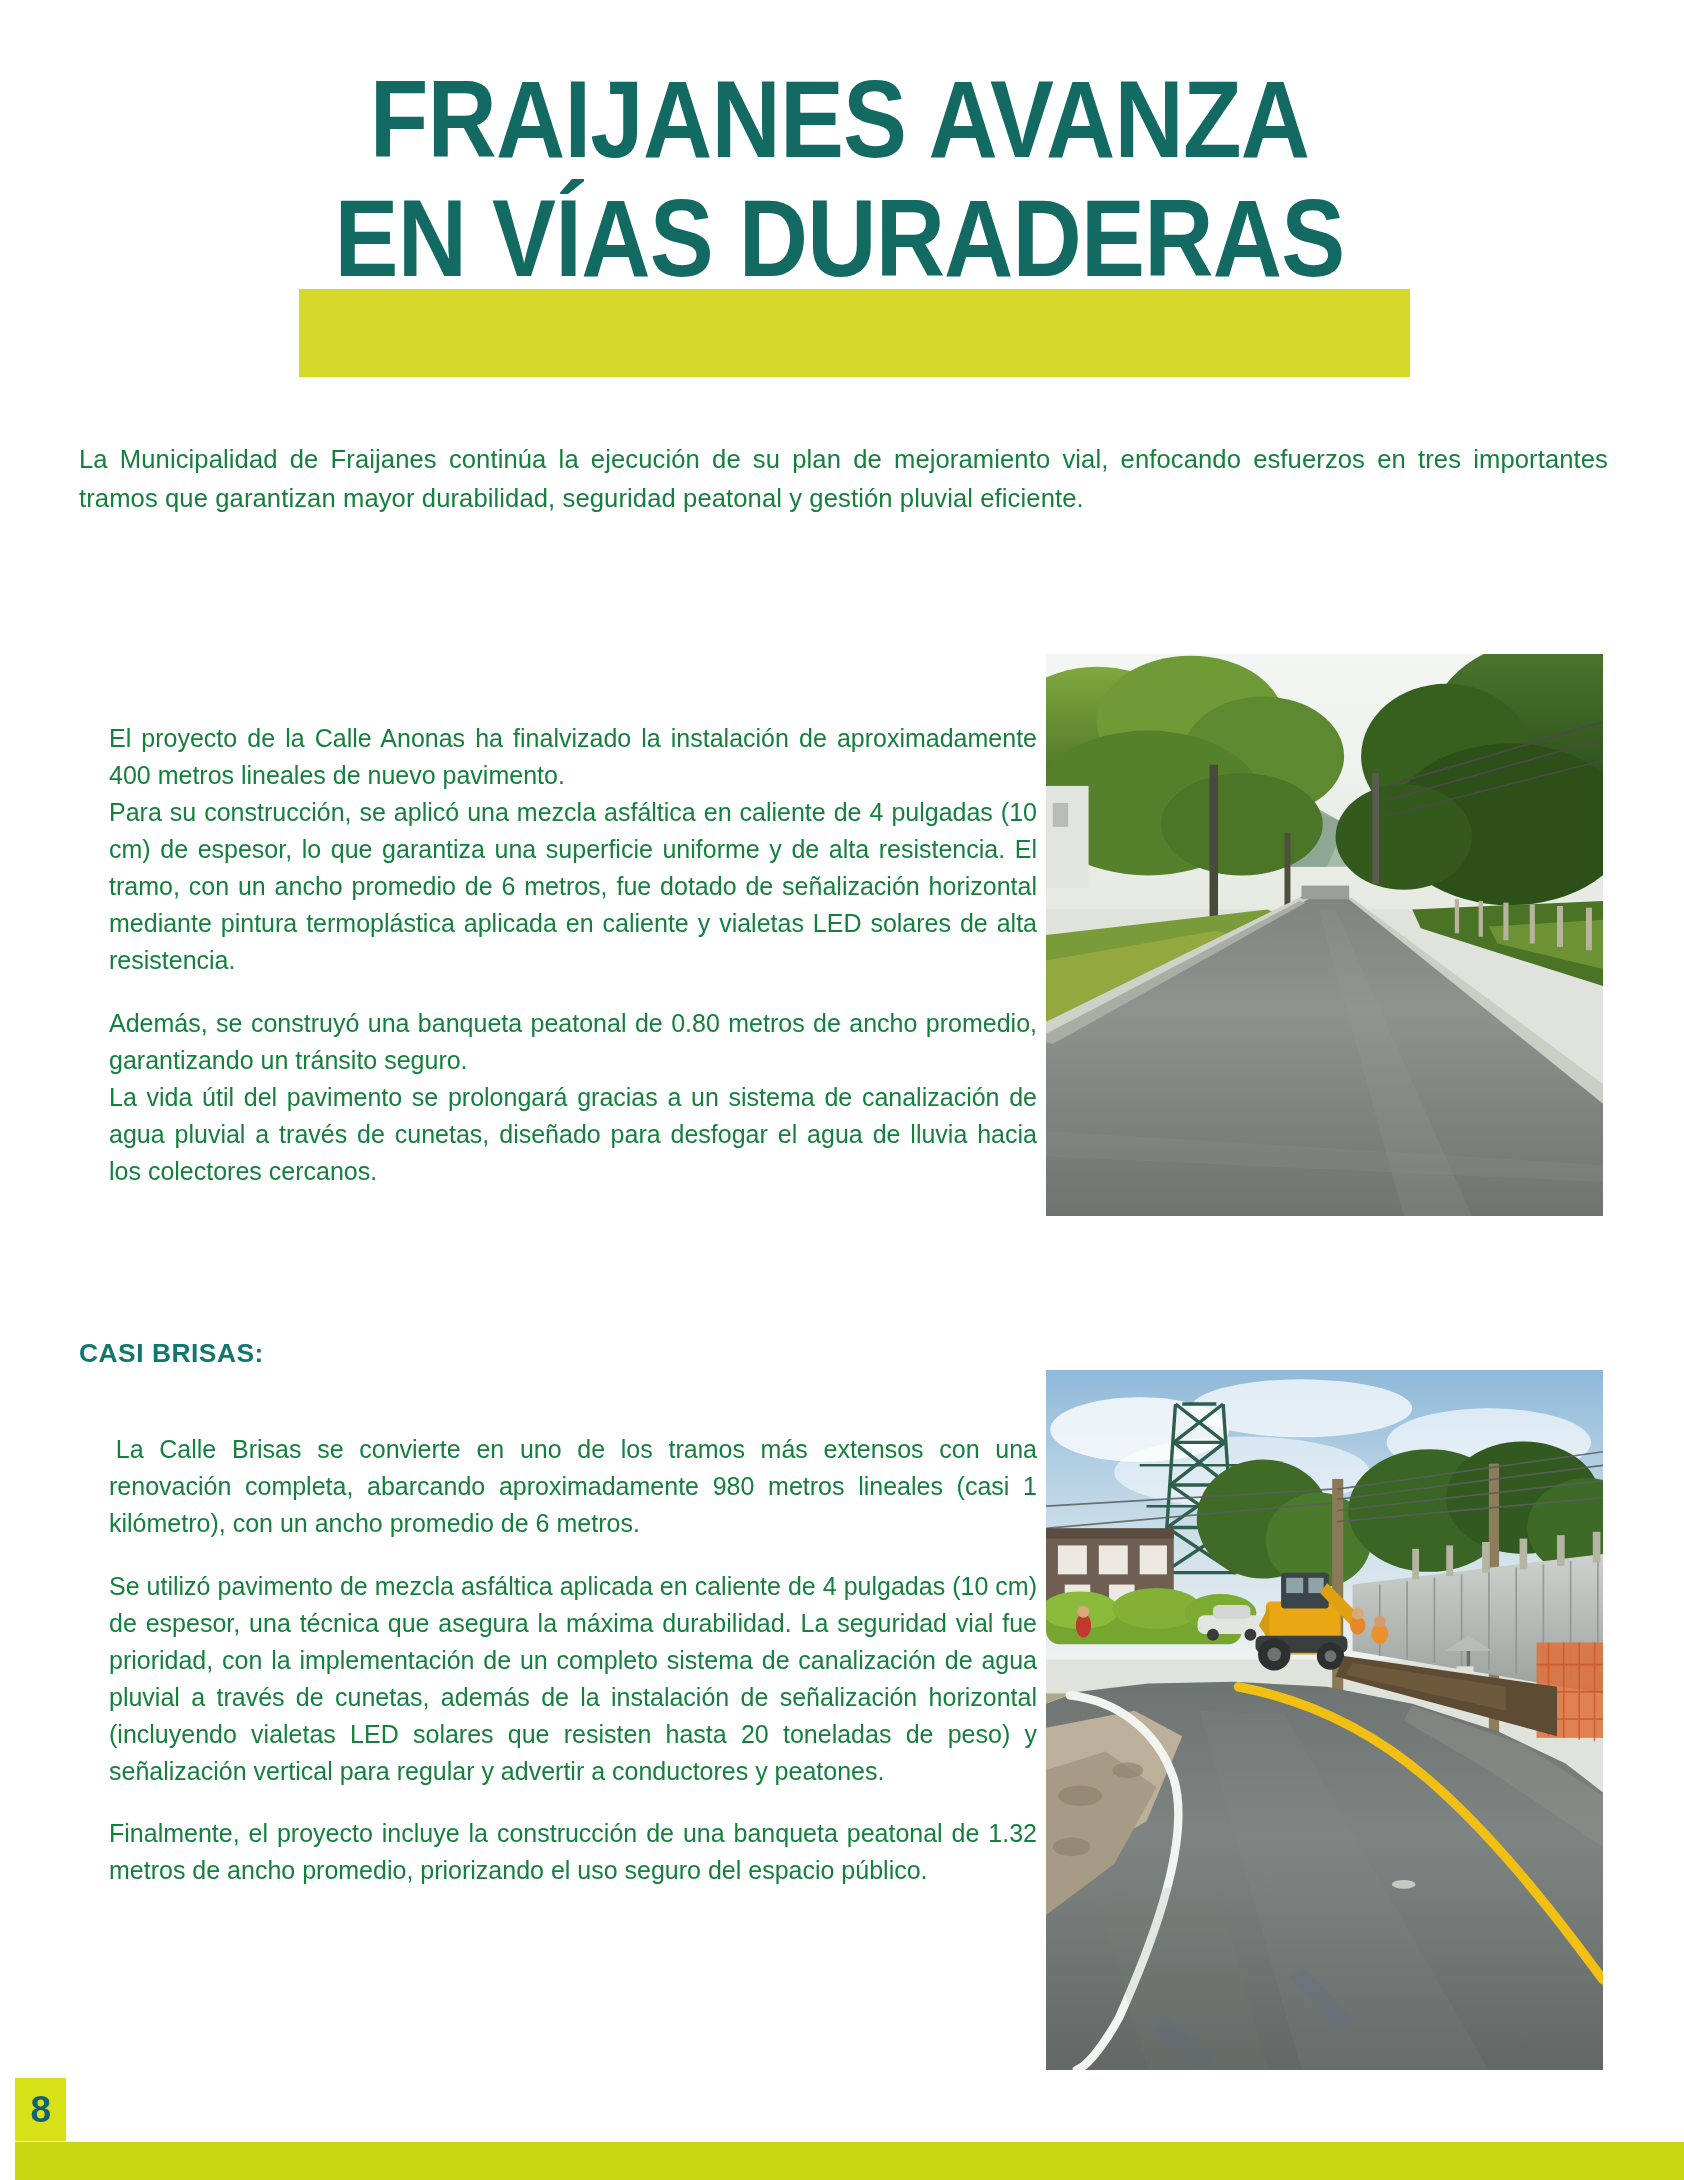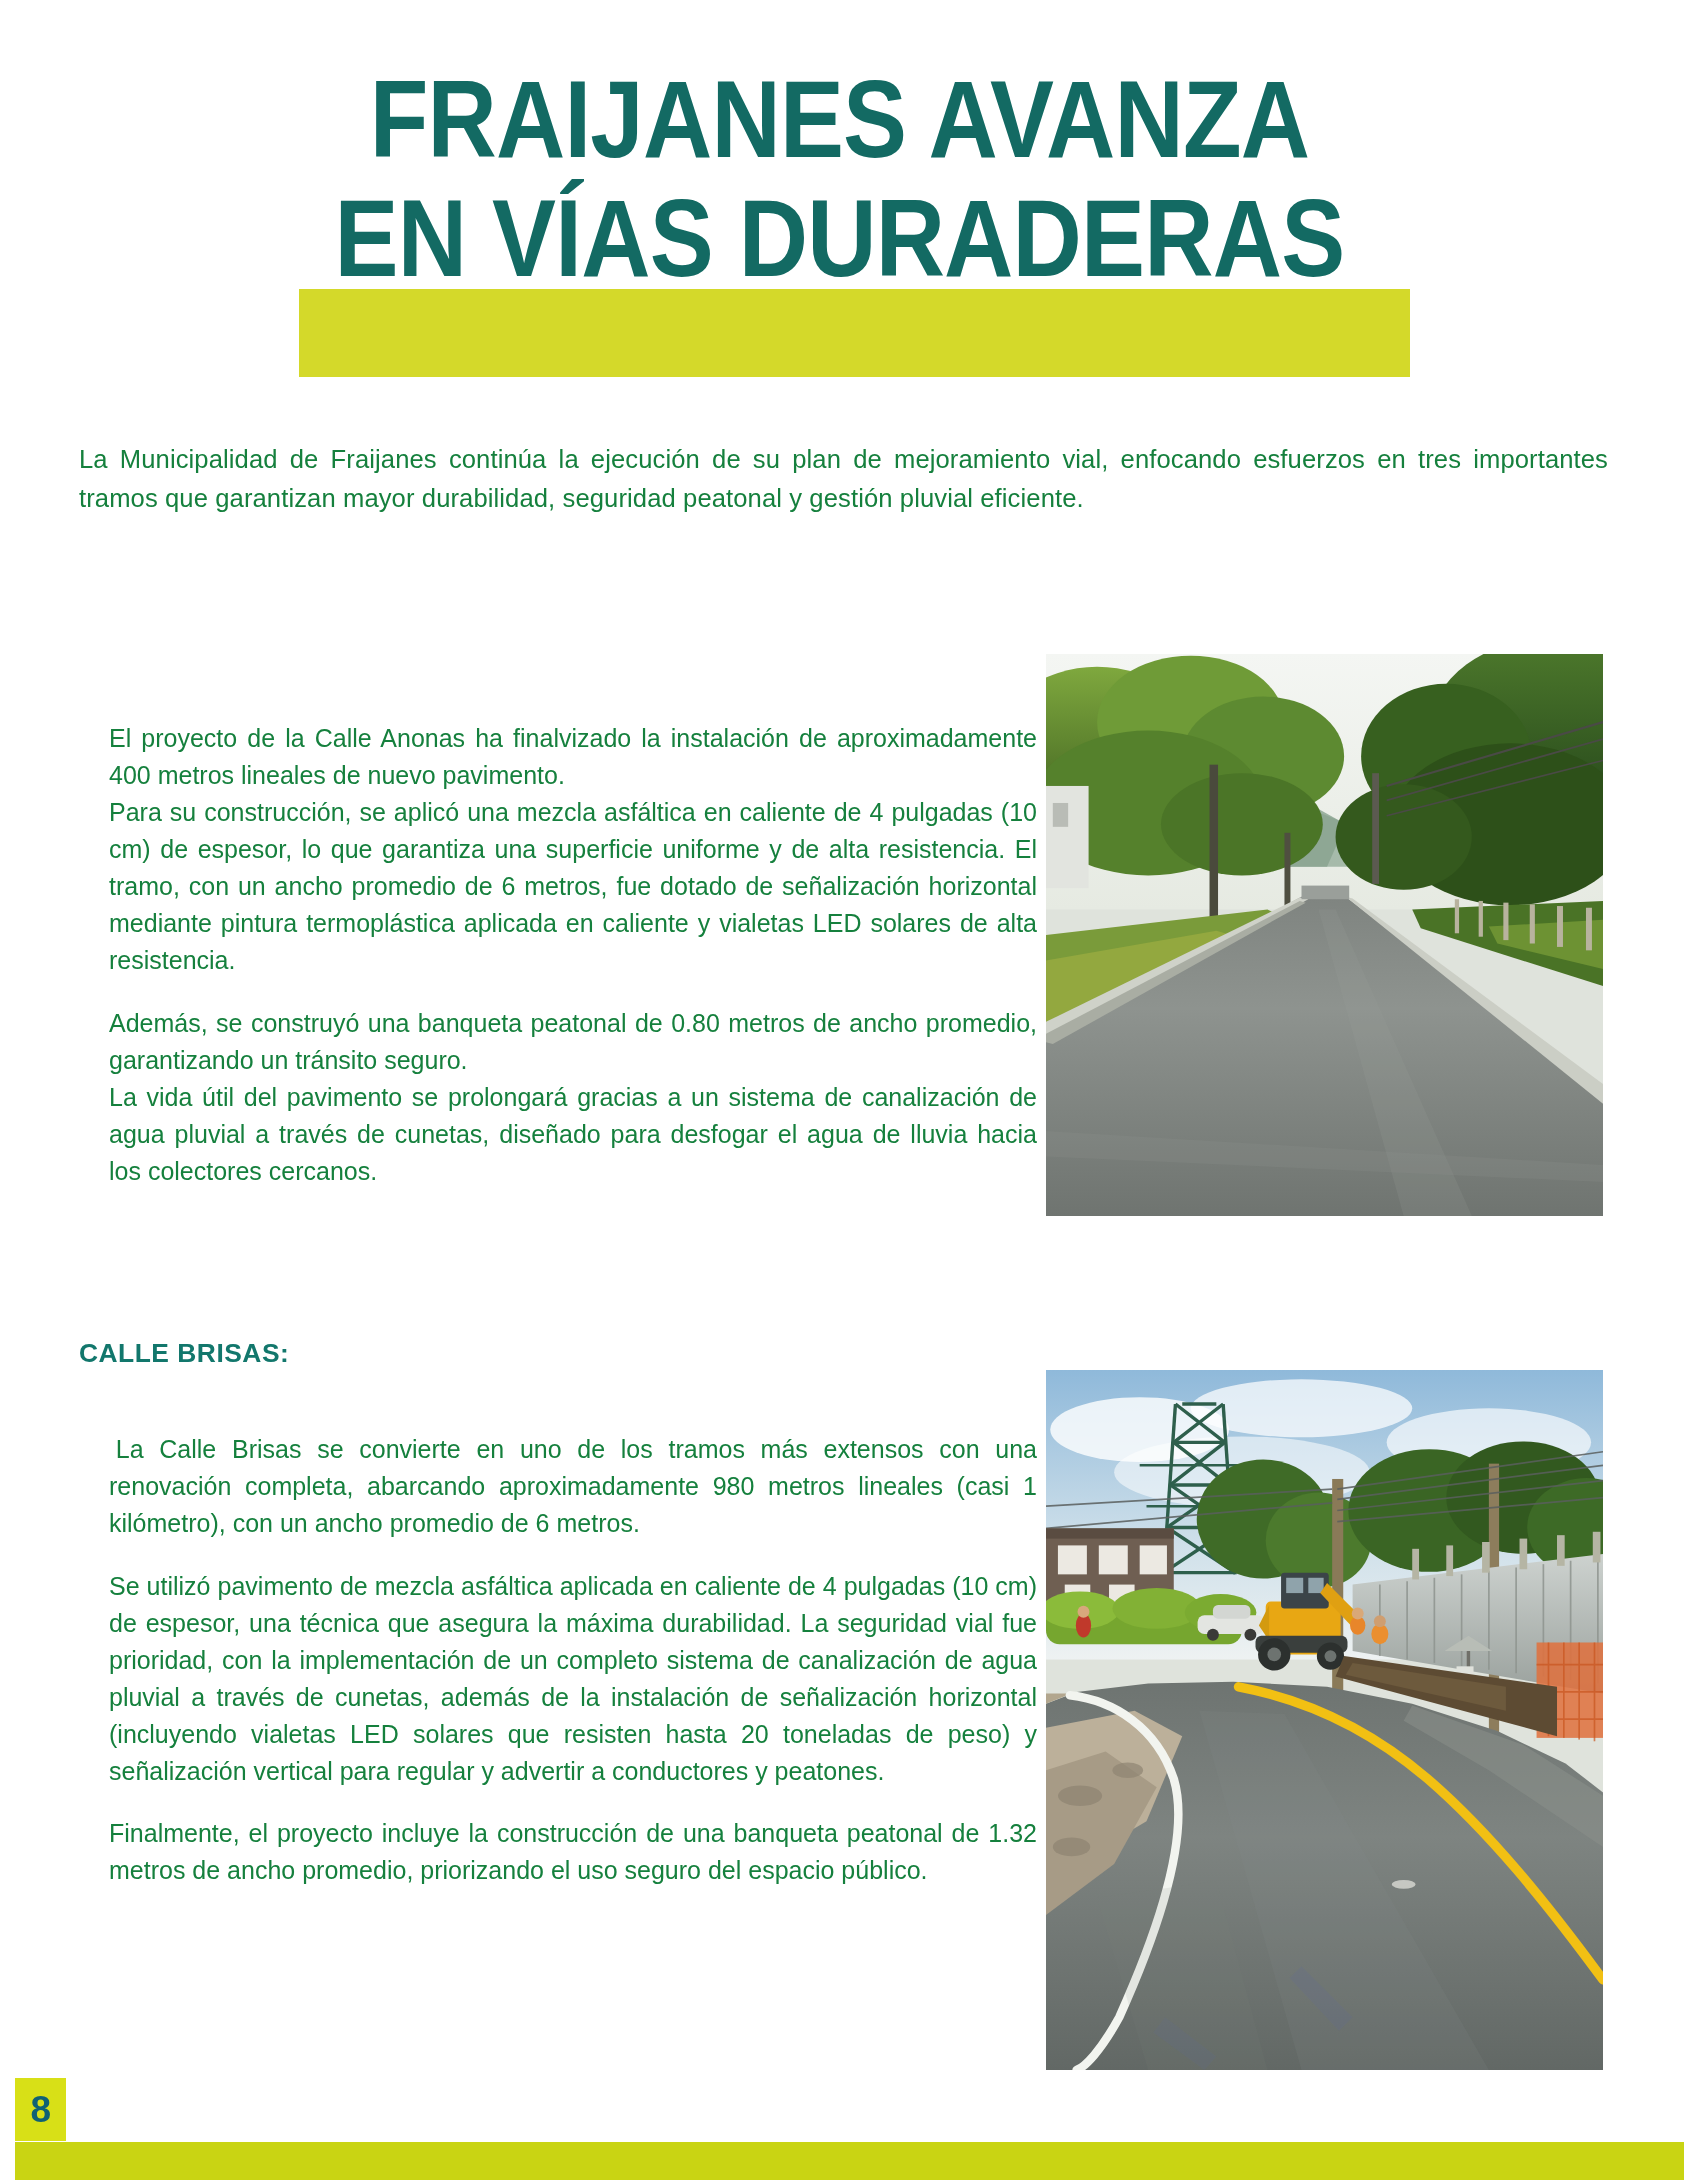"CALLE BRISAS:" span.hl1 { text: CALLE -> CASI }
